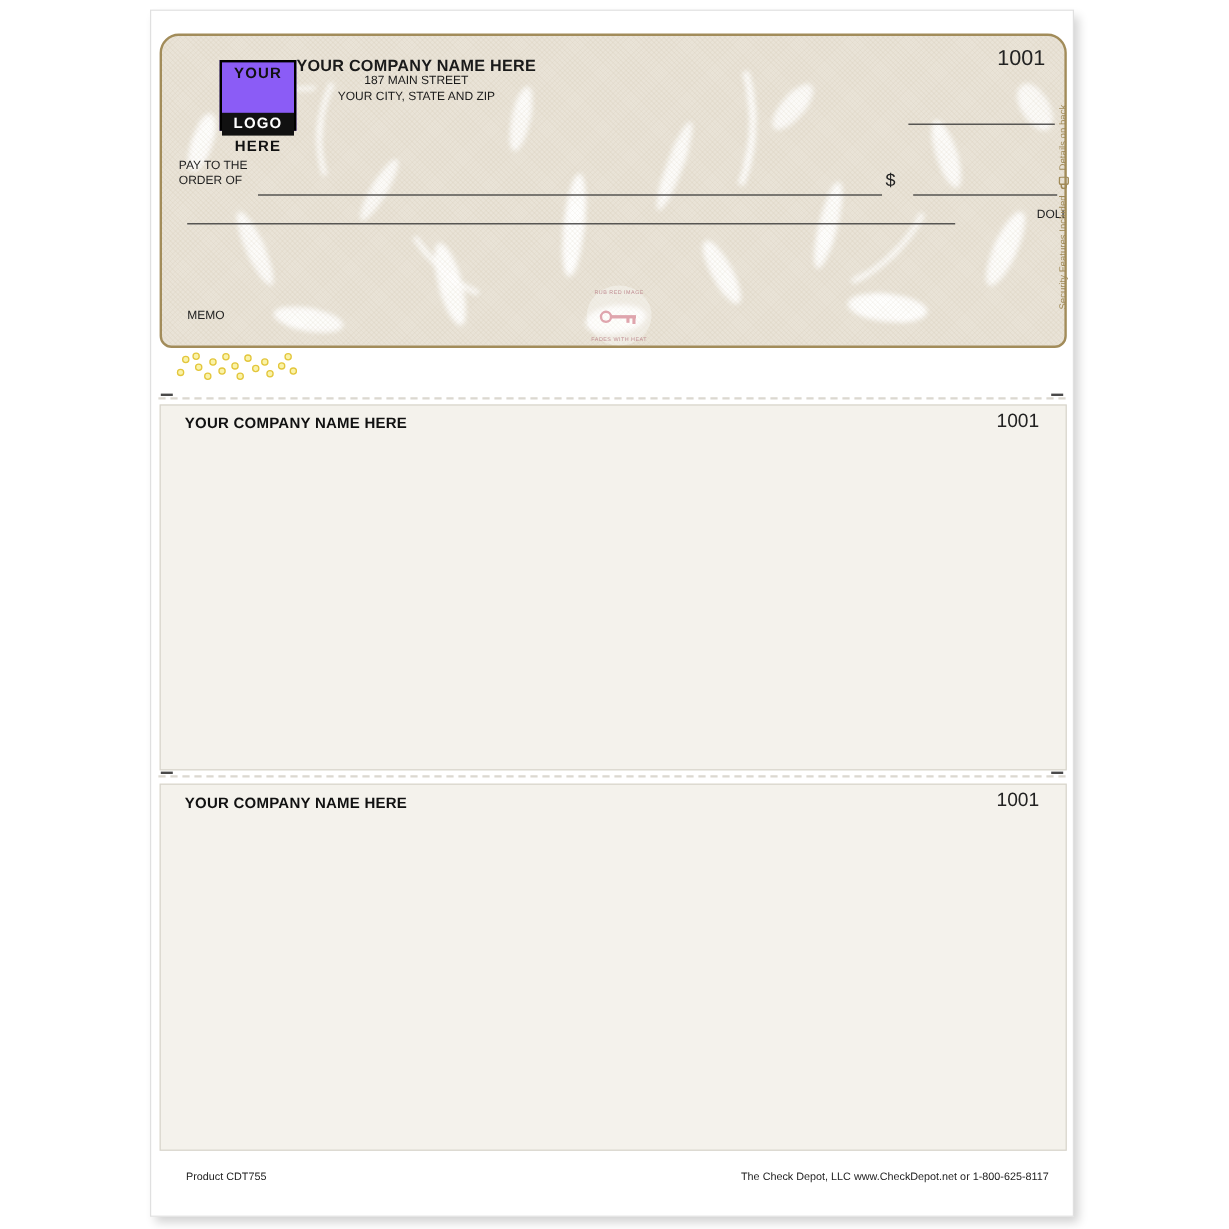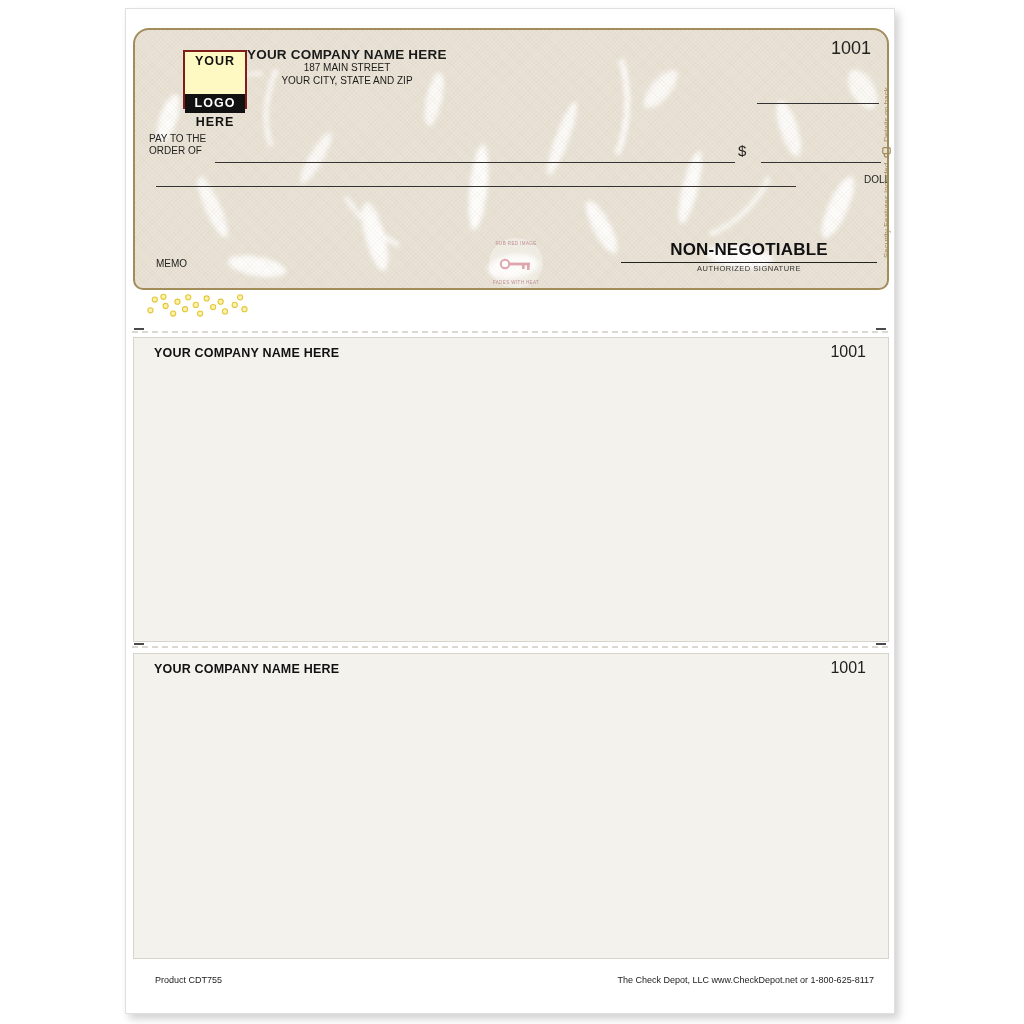"YOUR" .logo-box { background: #fef9c3 -> #8b5cf6; border: 2px solid #7f1d1d -> 2px solid #000000 }
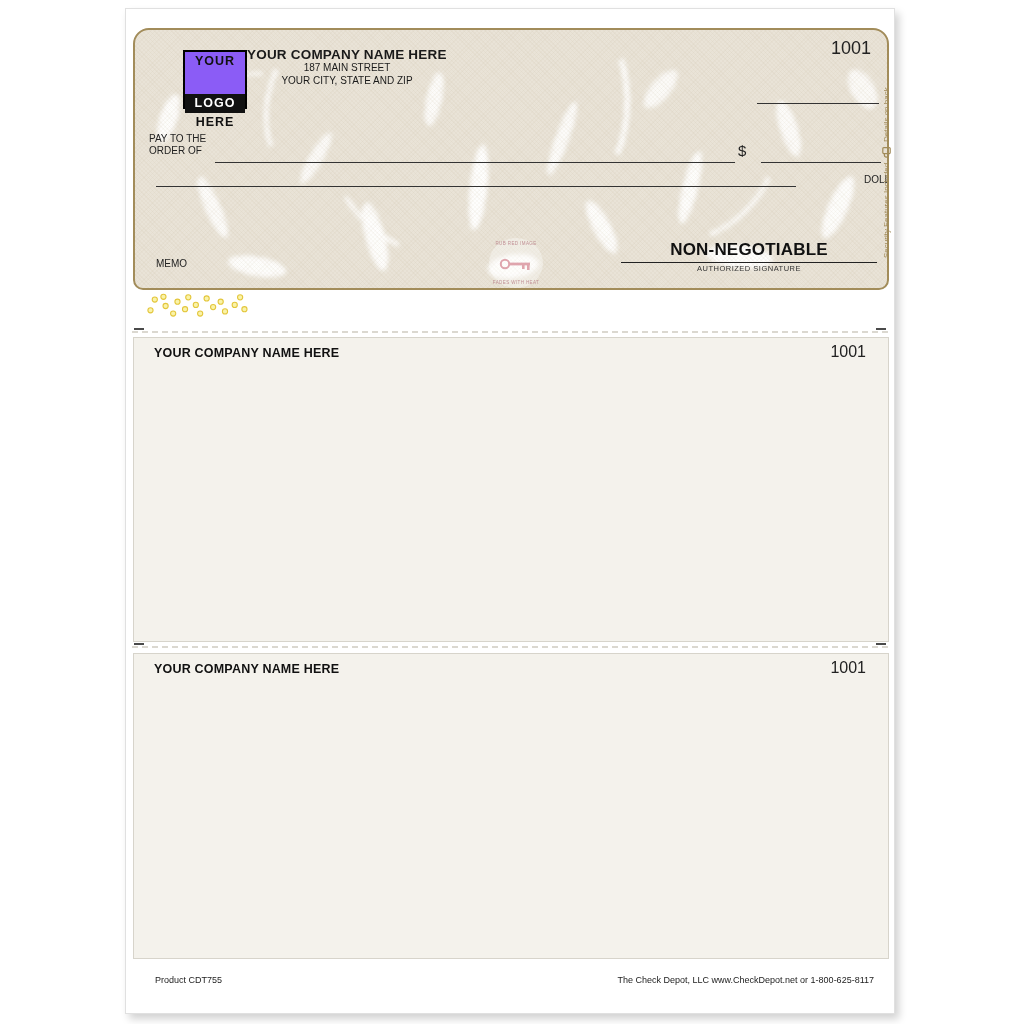"NON-NEGOTIABLE" div.sig-block { html: <div> <div>NON-NEGOTIABLE</div> <div></div> <div>AUTHORIZED SIGNATURE</div> </div> -> none }
